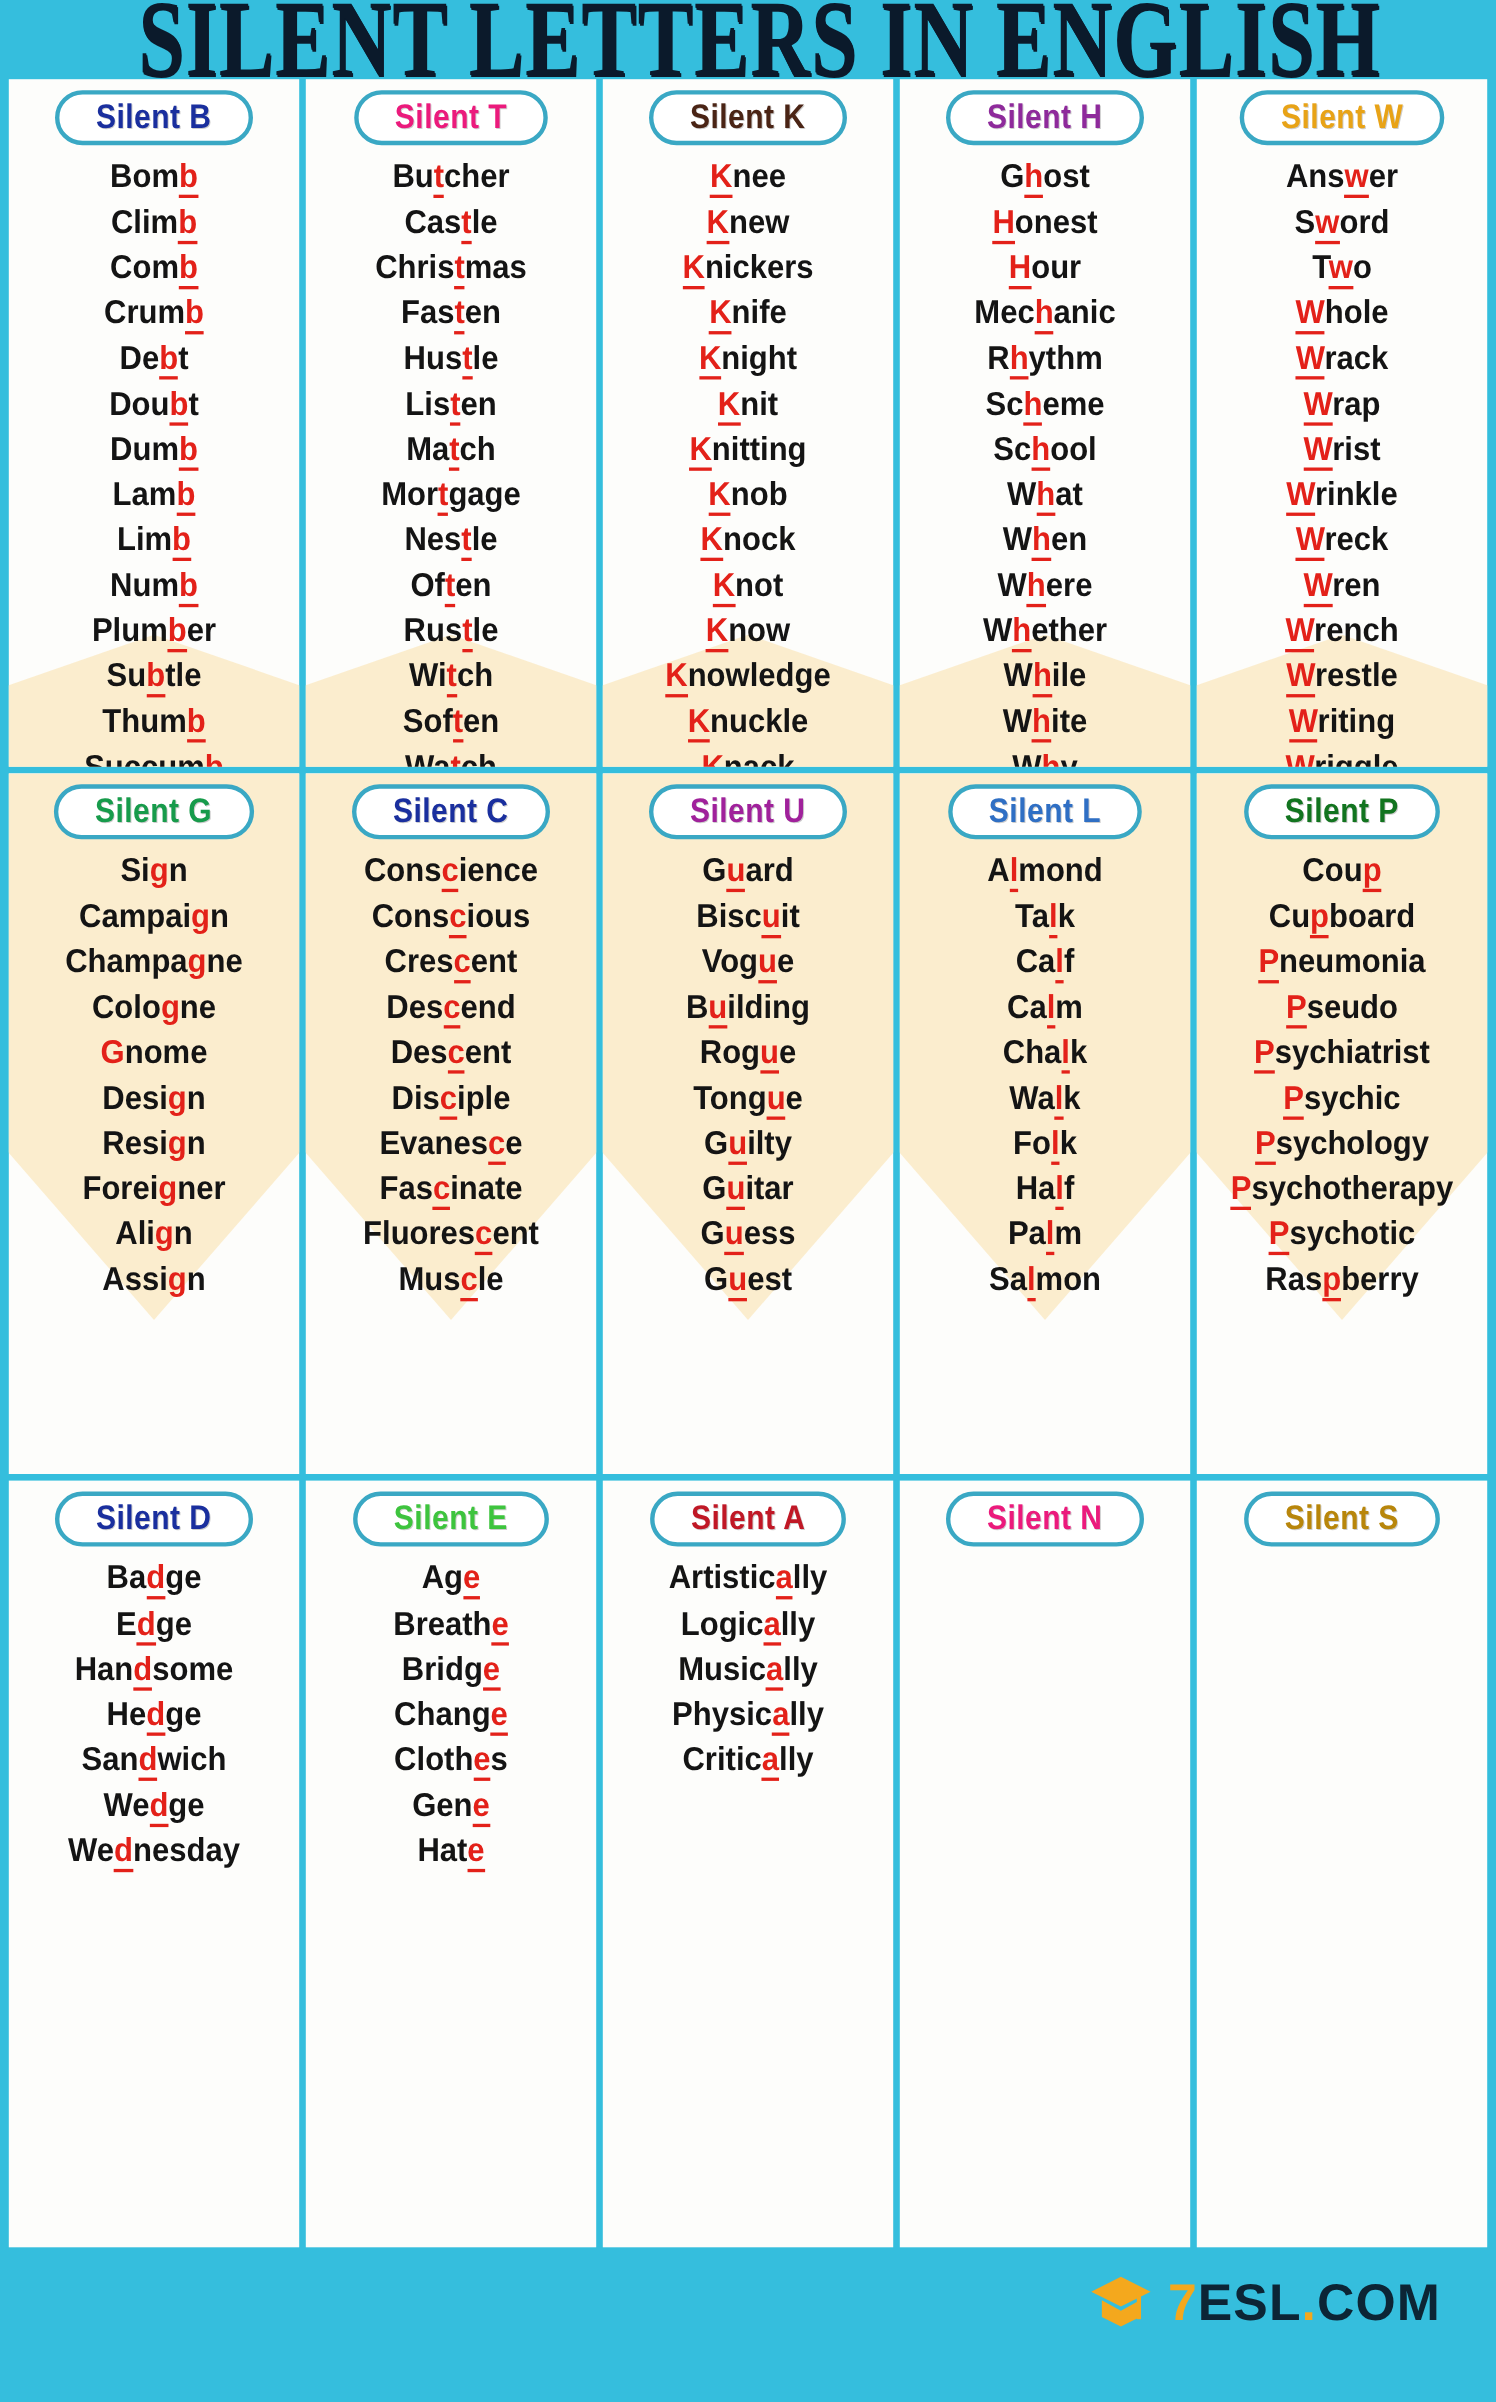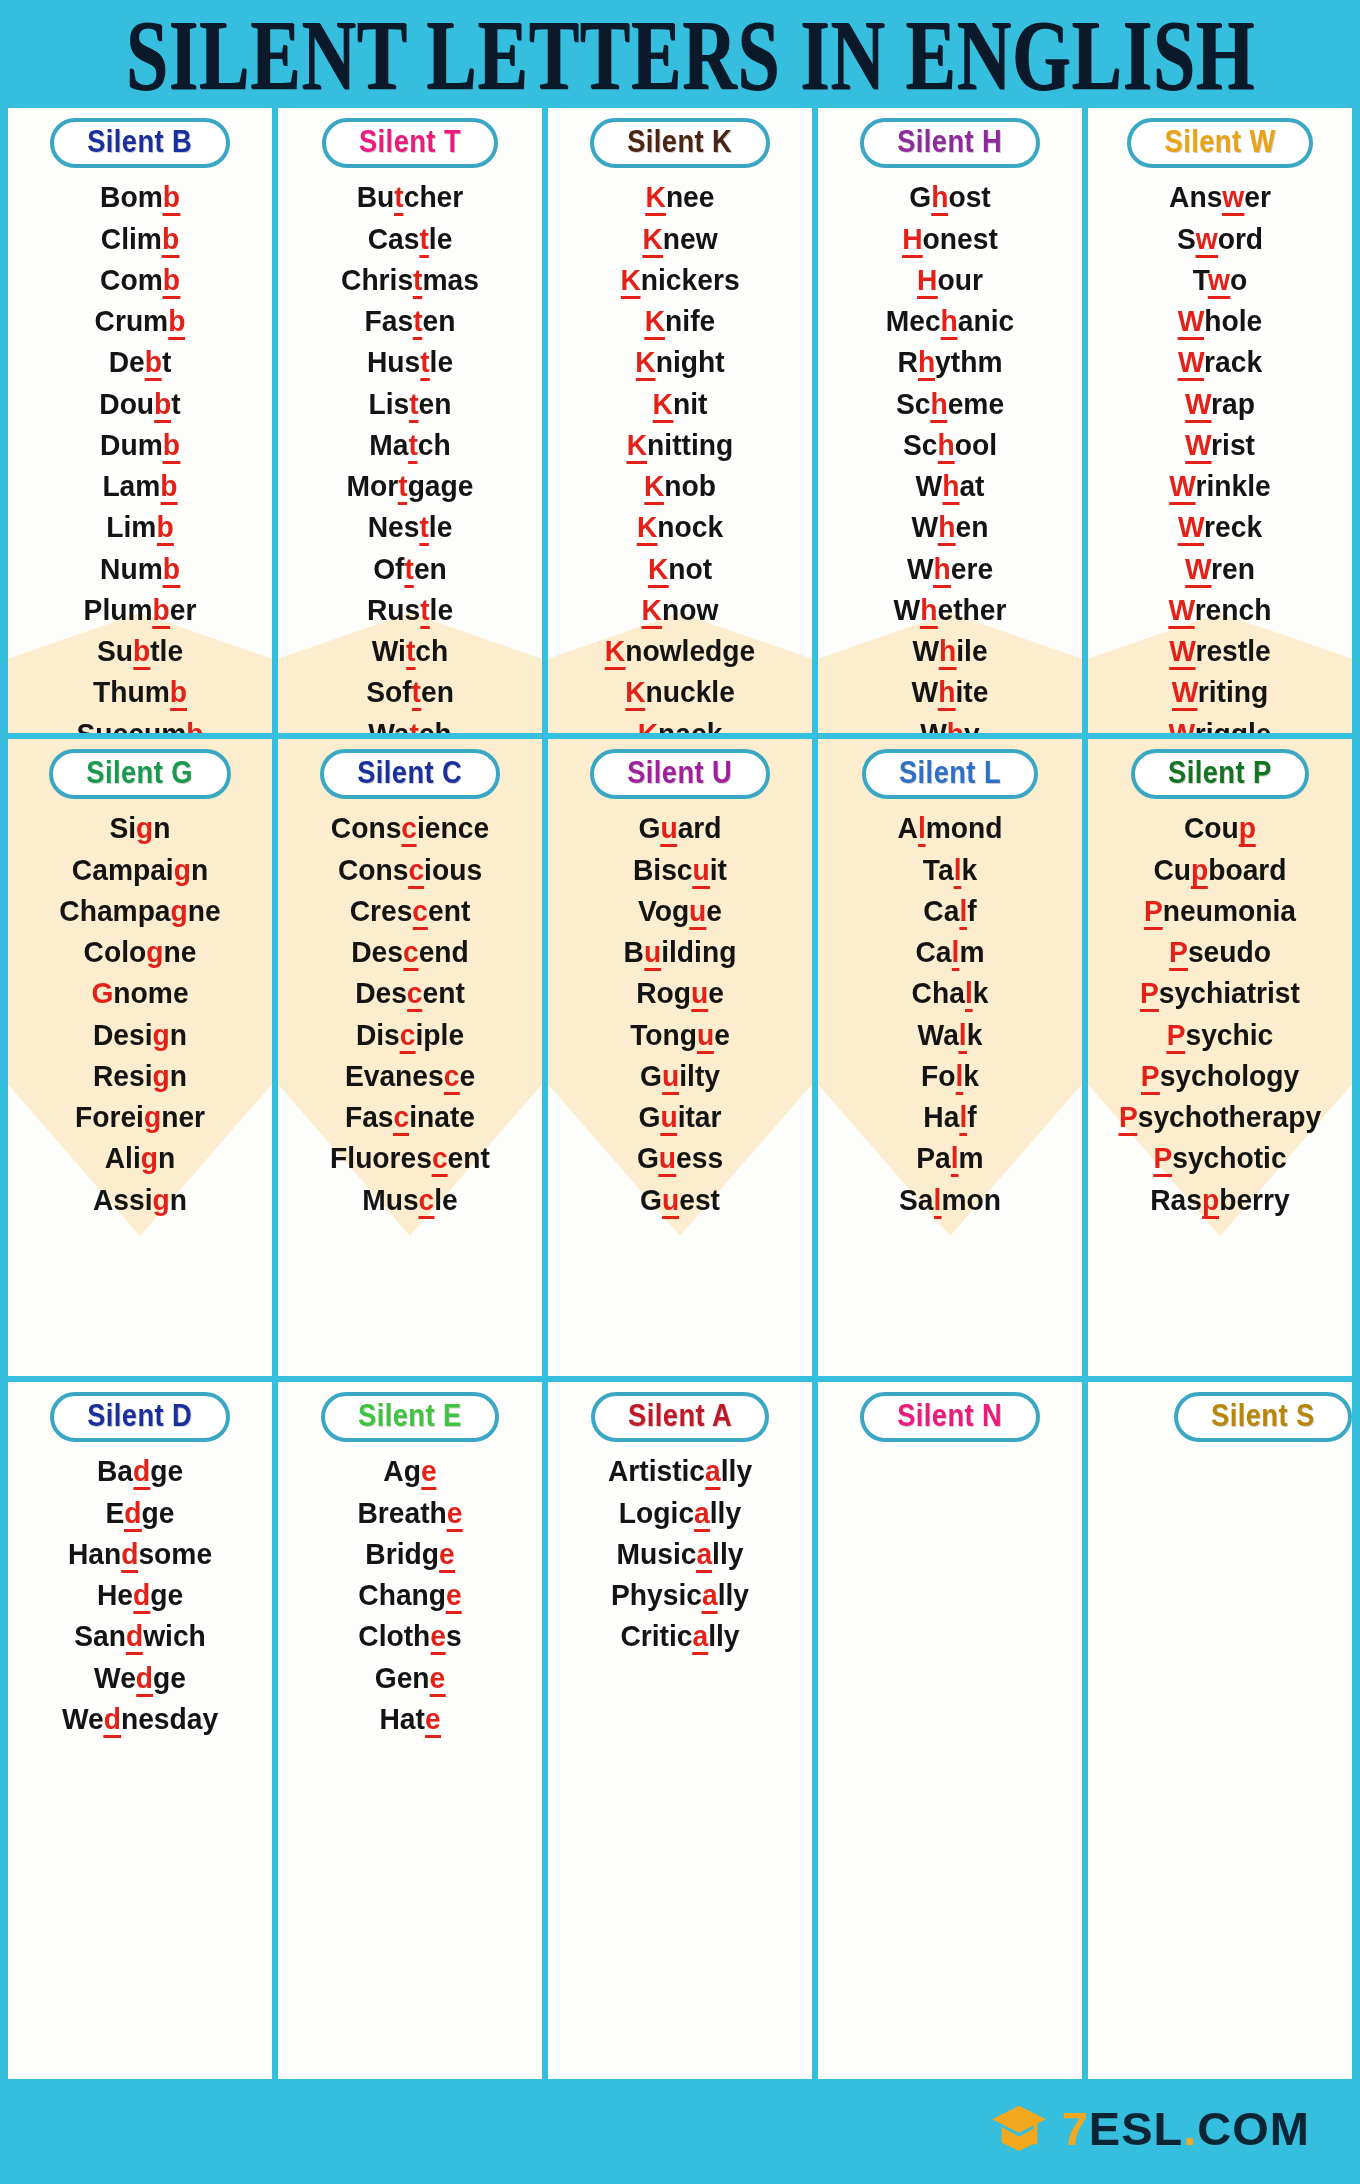"SILENT LETTERS IN ENGLISH" .title-bar { height: 108px -> 72px }
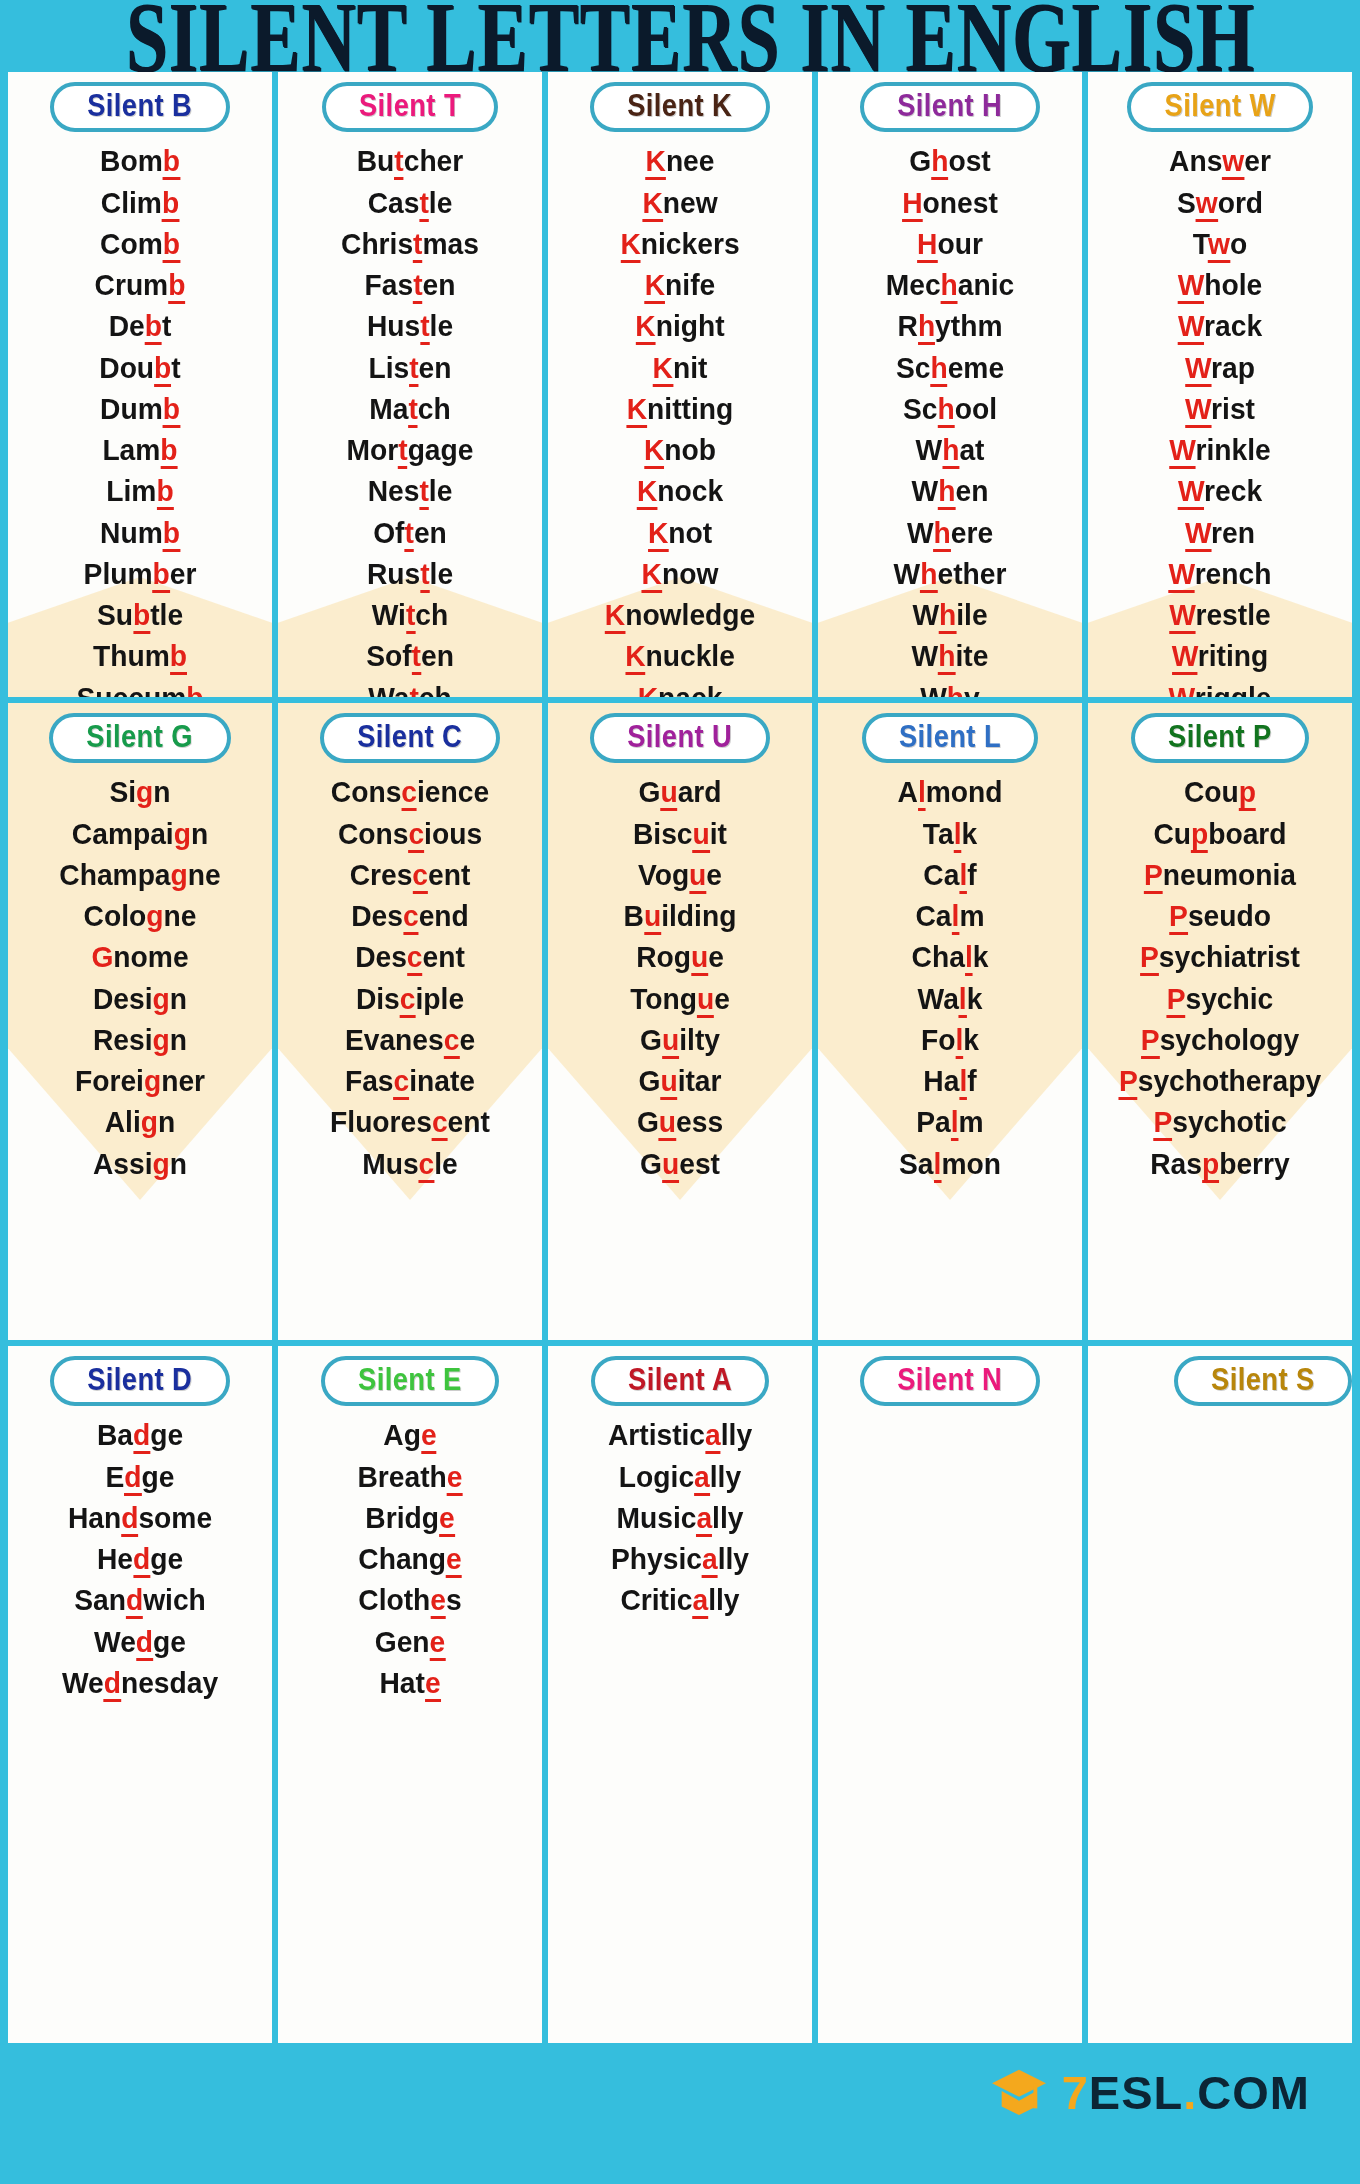"Silent S" div.card { align-items: flex-end -> none }
